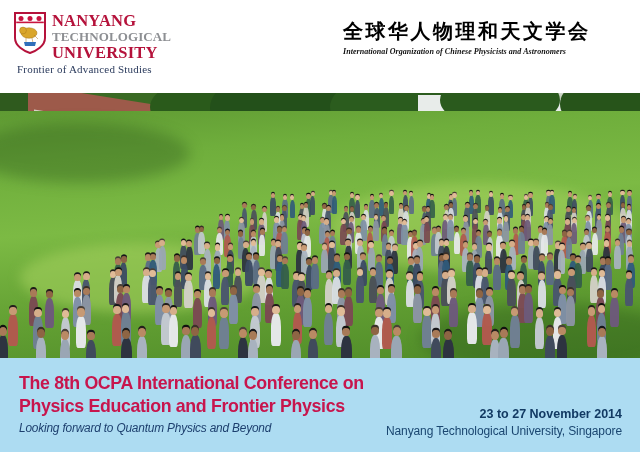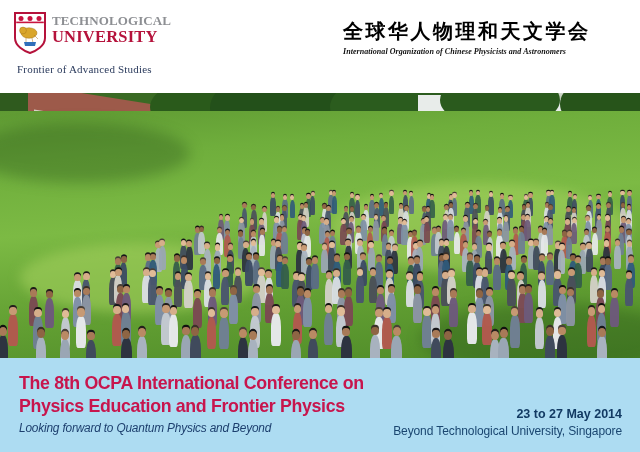"NANYANG" div.ntu-l1 { html: none -> <div>NANYANG</div> }
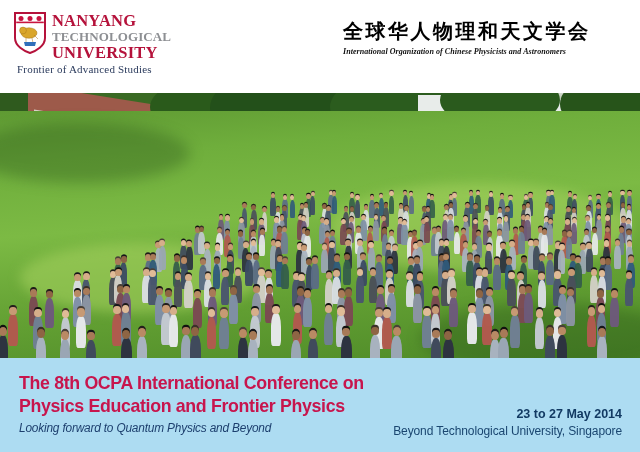"23 to 27 May 2014" div.b-date { text: May -> November }
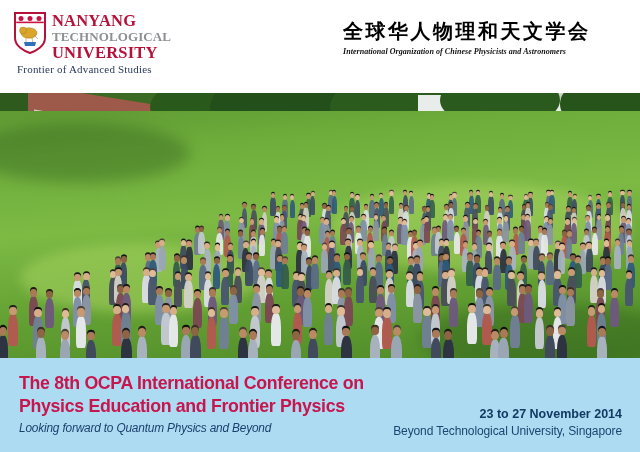"Beyond Technological University," div.b-venue { text: Beyond -> Nanyang }
